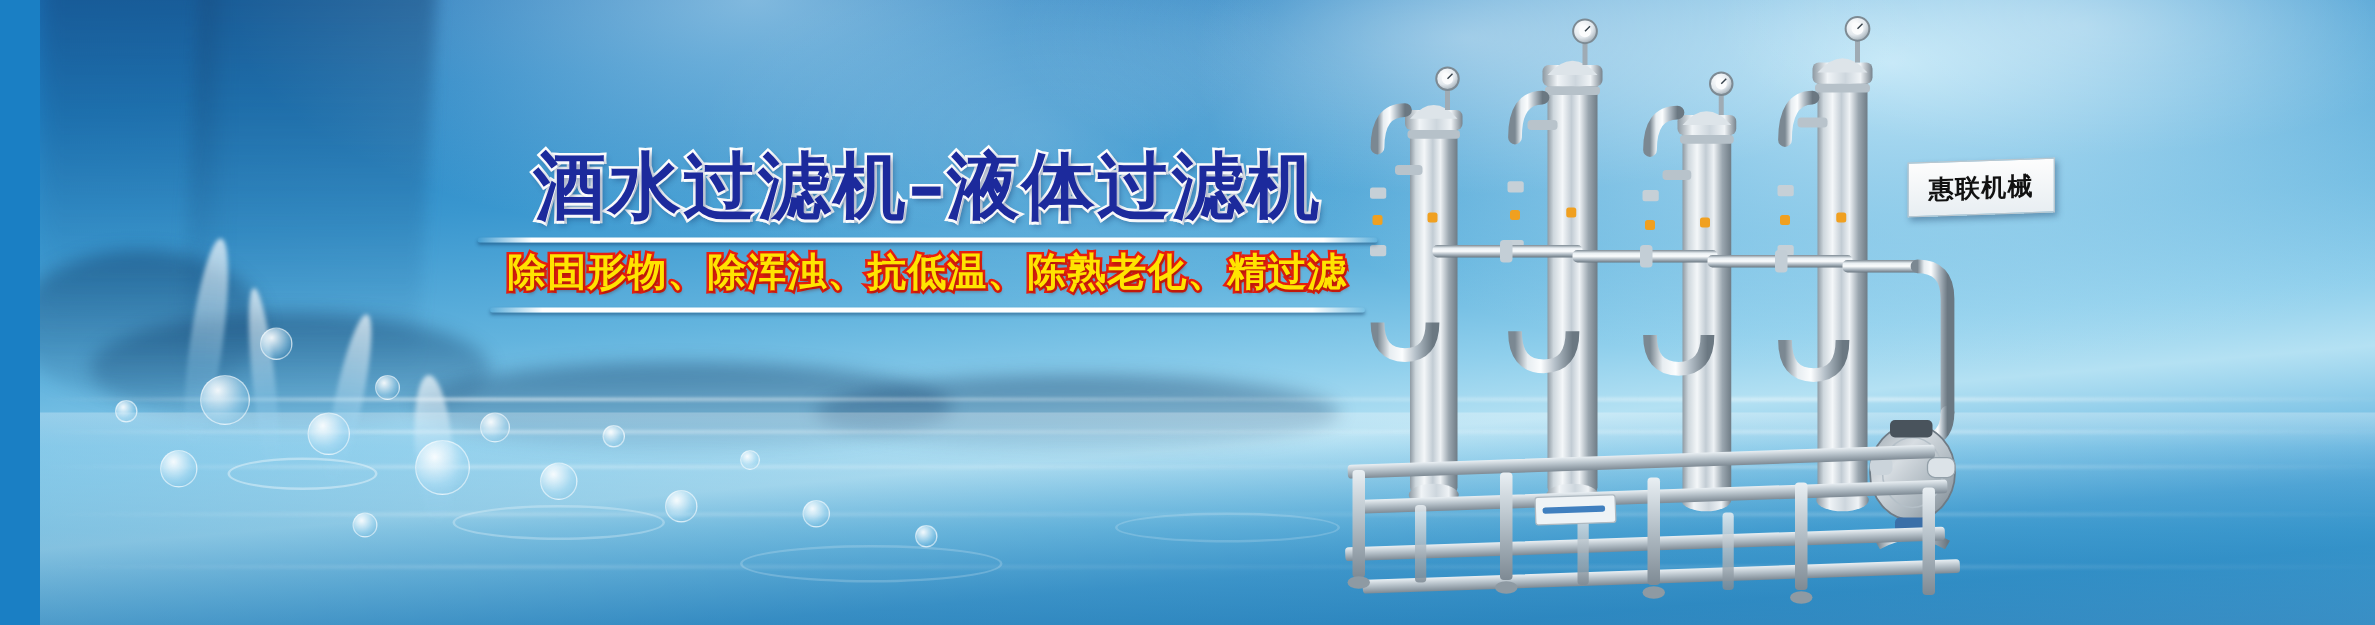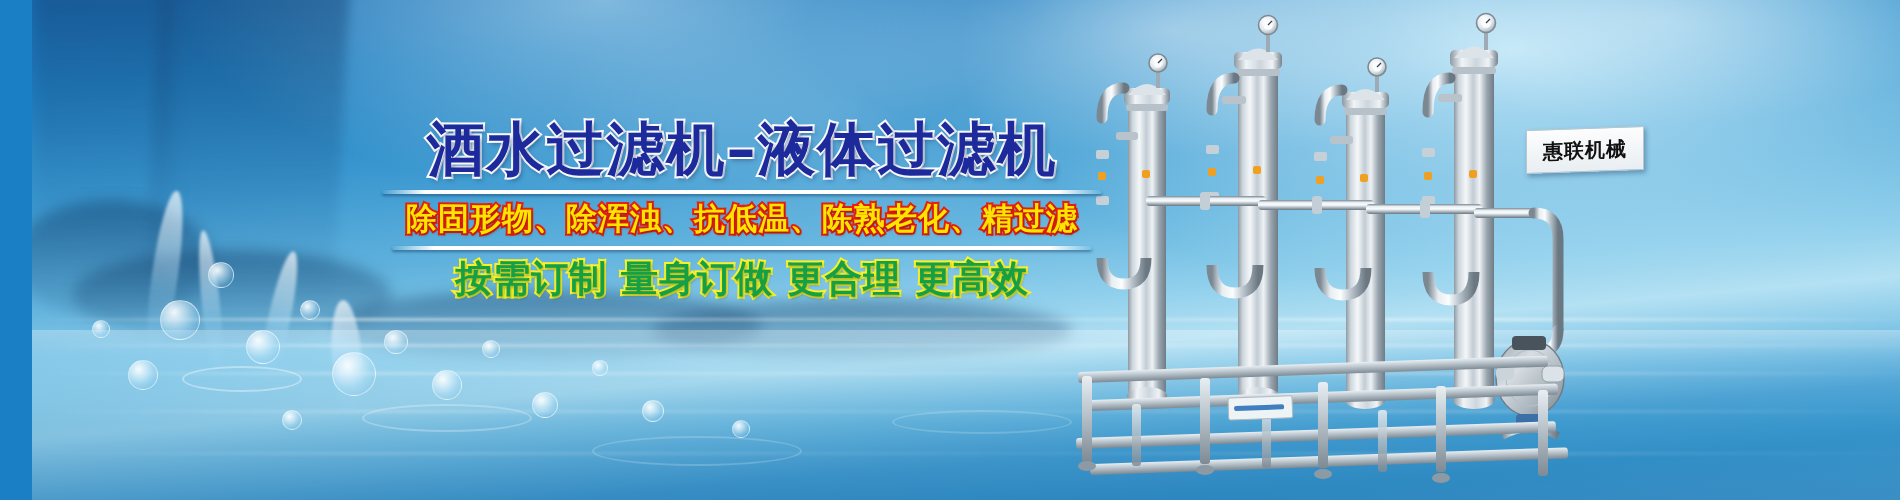"按需订制 量身订做 更合理 更高效" div.sub-green { html: <div>按需订制 量身订做 更合理 更高效</div> -> none }
